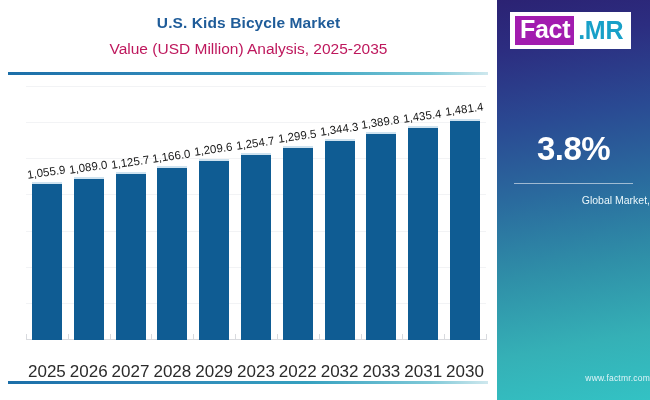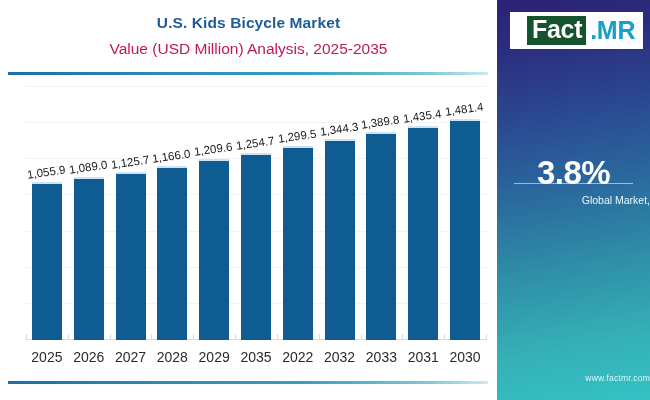"Fact" .logo-fact { background: #14532d -> #a21caf; margin-left: 12px -> none }
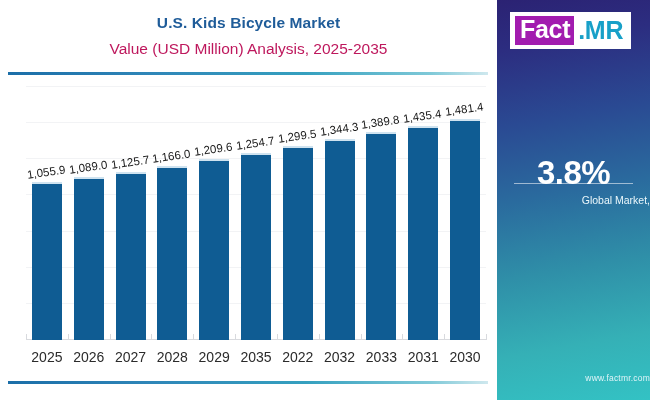"3.8%" .cagr-value { margin-top: 24px -> none }
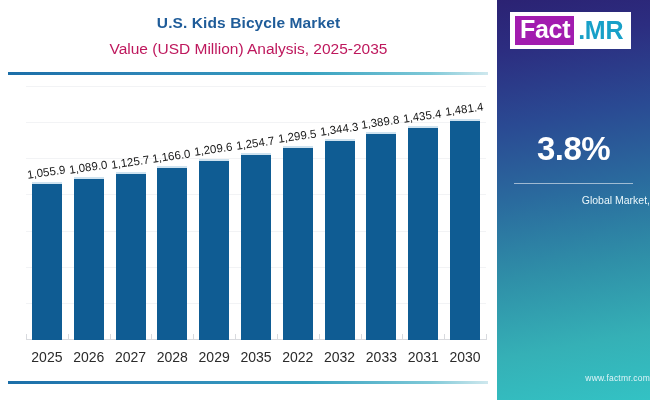"2025" .tick-text { font-size: 14px -> 17px; padding-top: 9px -> 22px }
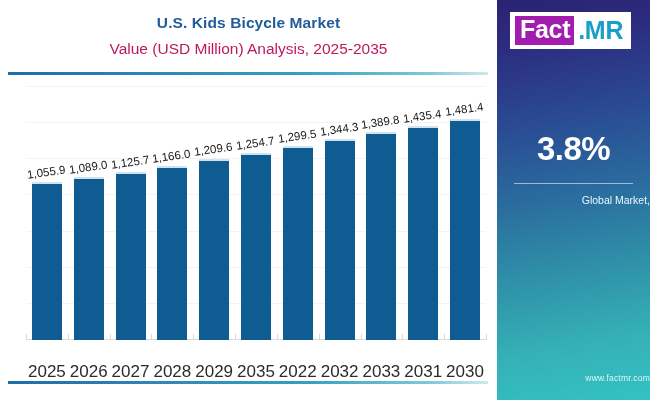"2035" span.tick-text { text: 2035 -> 2023 }
